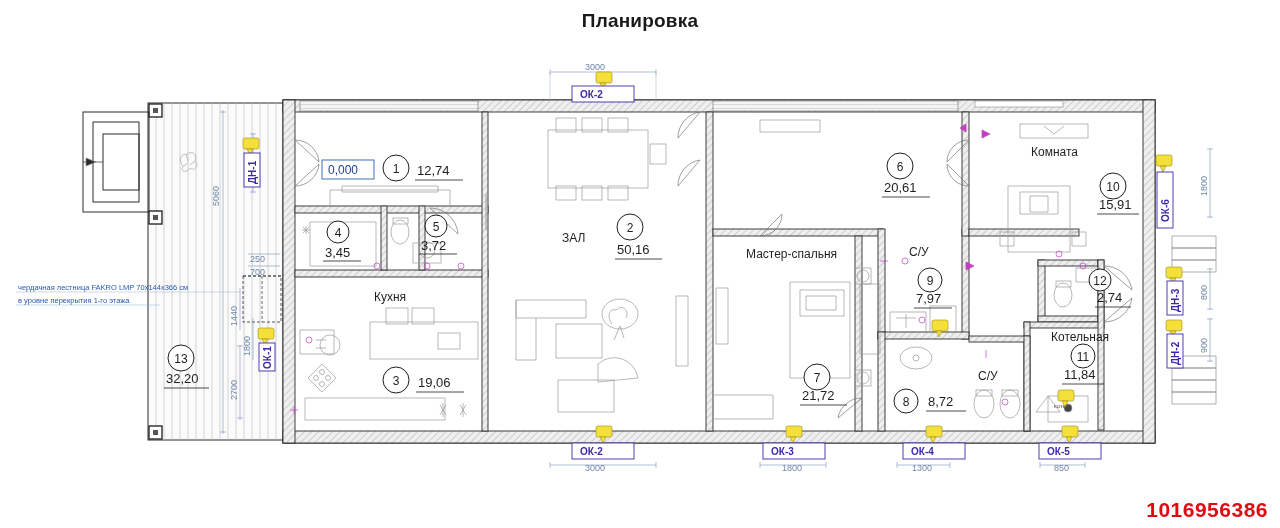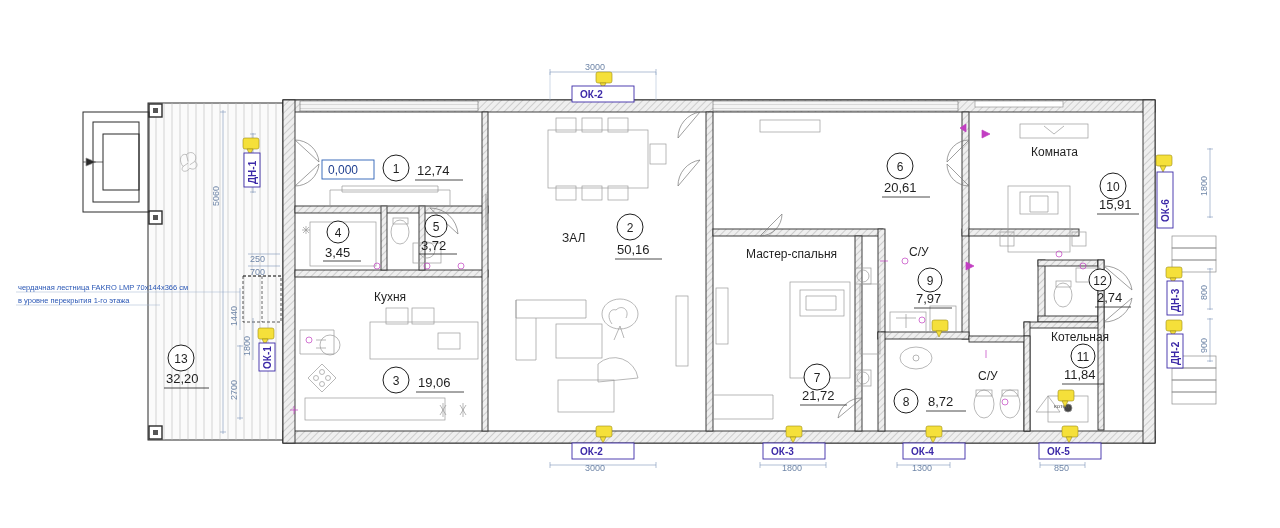"Планировка" div.page-title { html: none -> <div>Планировка</div> }
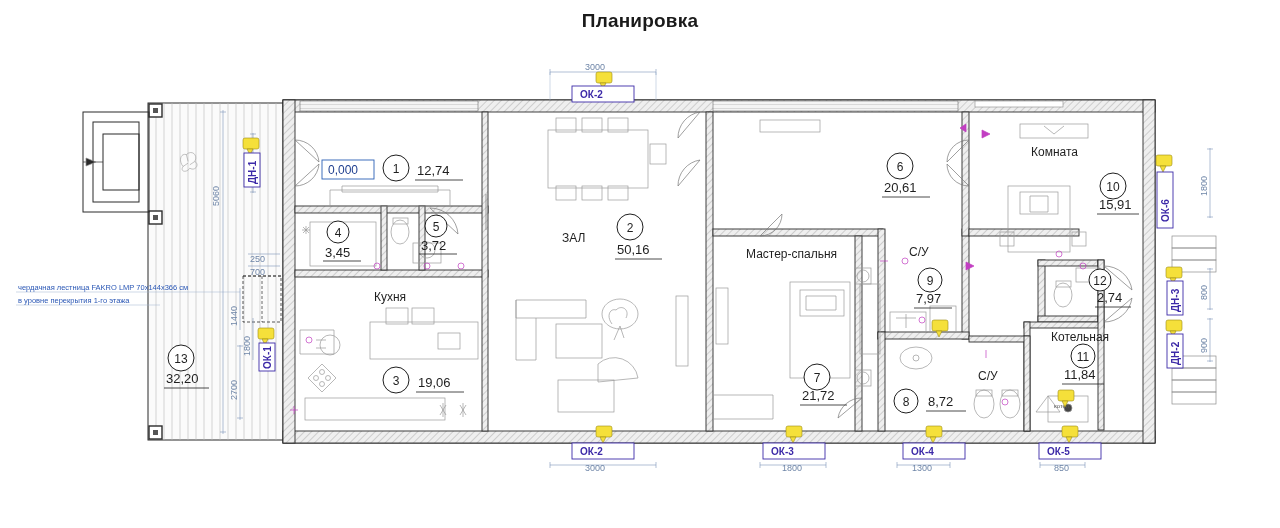"1016956386" div.listing-id { html: none -> <div>1016956386</div> }
